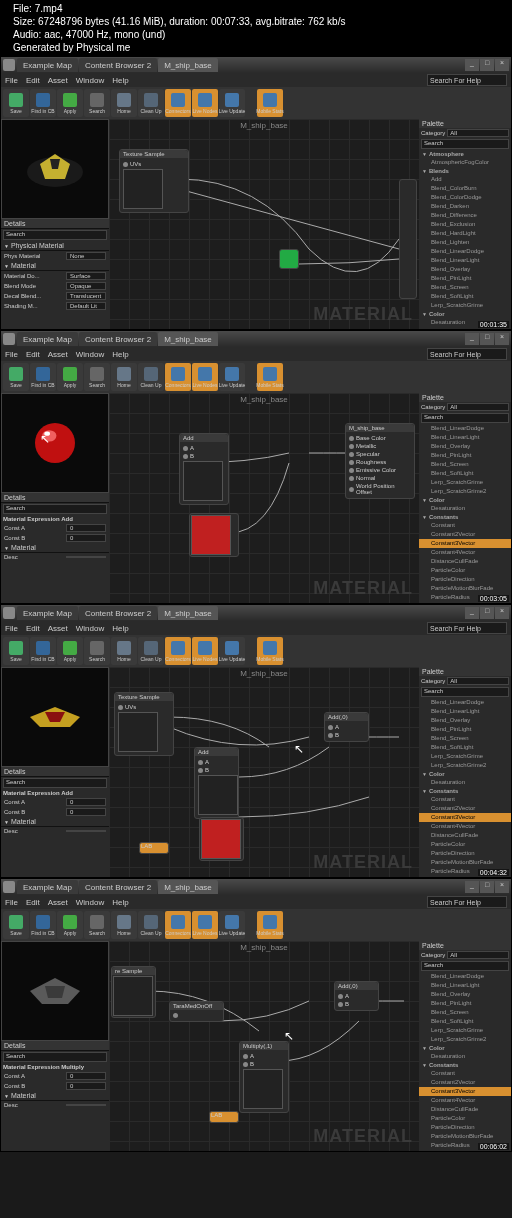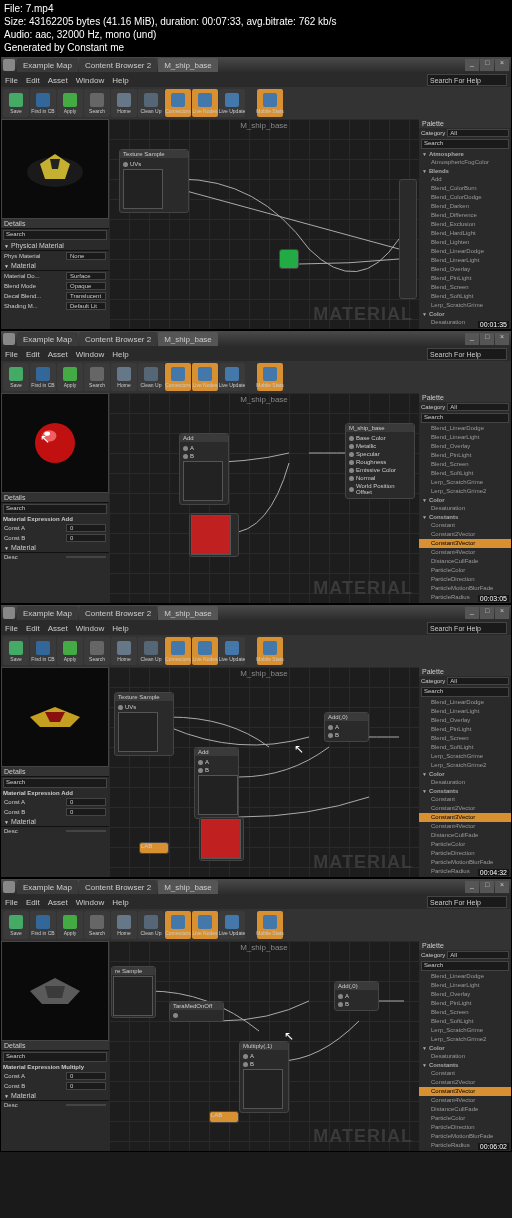"File: 7.mp4" .file-info { padding: 2px 4px -> 2px 13px }
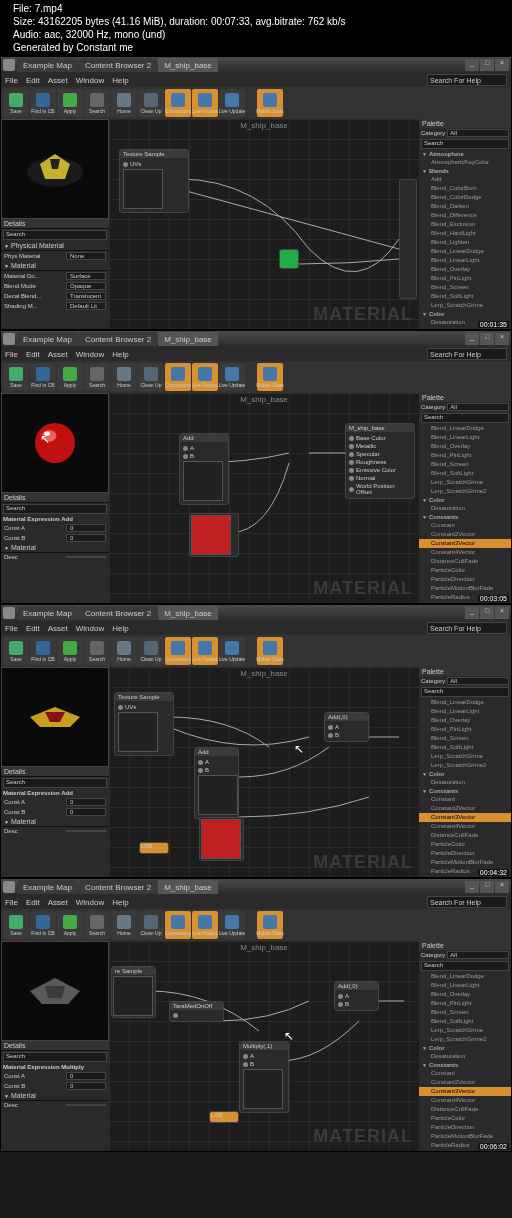"Size: 43162205 bytes (41.16 MiB)," div { text: 43162205 -> 67248796 }
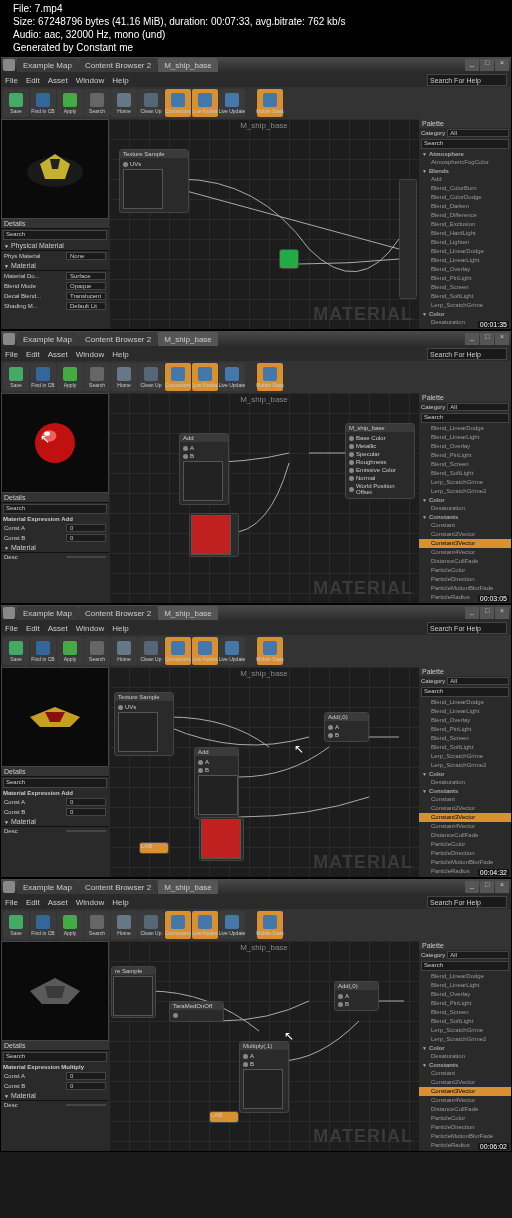"Audio: aac, 32000 Hz, mono" div { text: 32000 -> 47000 }
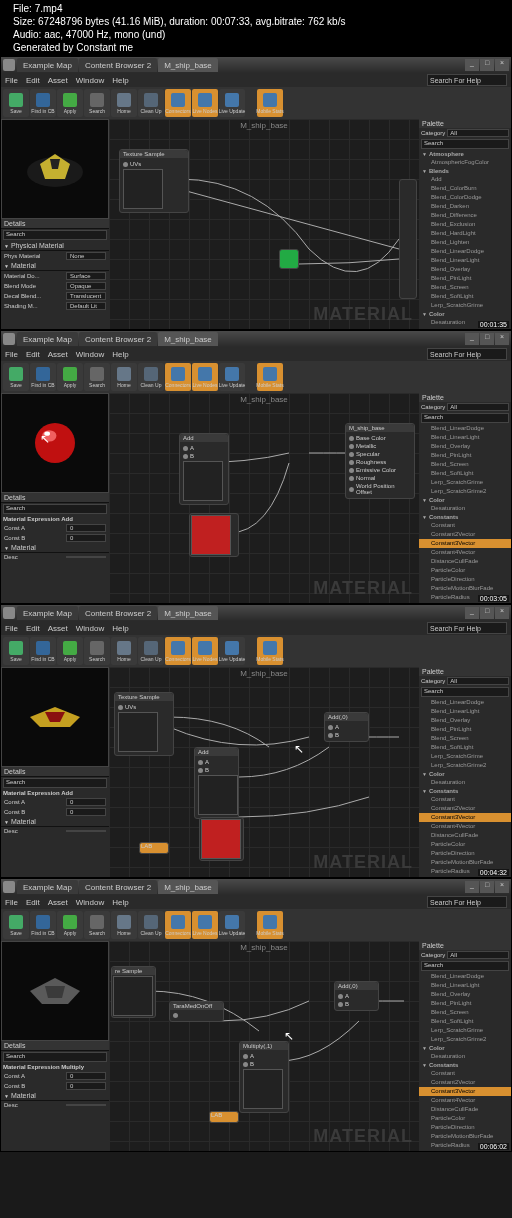"Generated by Constant me" div { text: Constant -> Physical }
